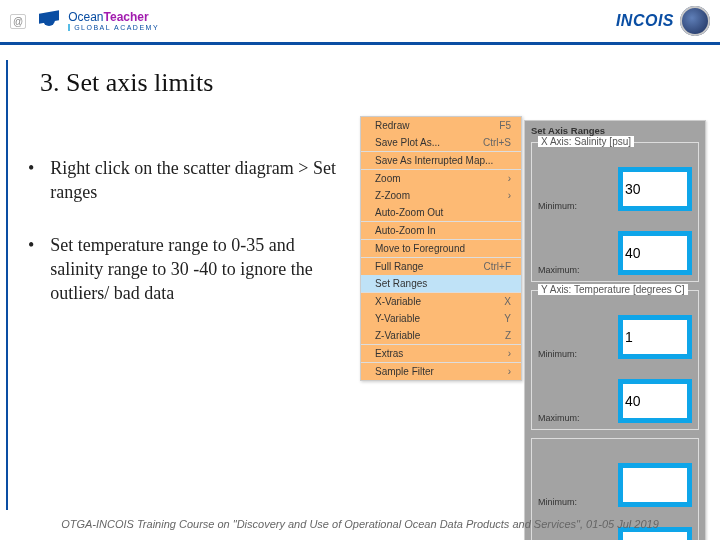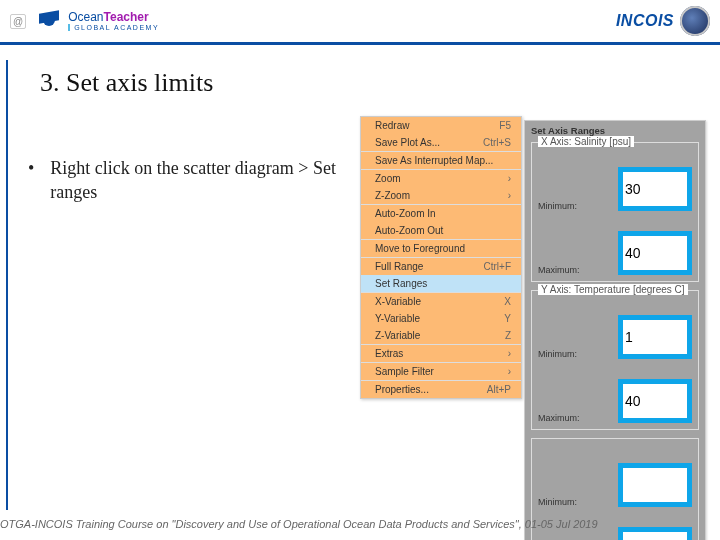"Auto-Zoom In" div.item { order: before "Auto-Zoom Out" -> after "Auto-Zoom Out" }
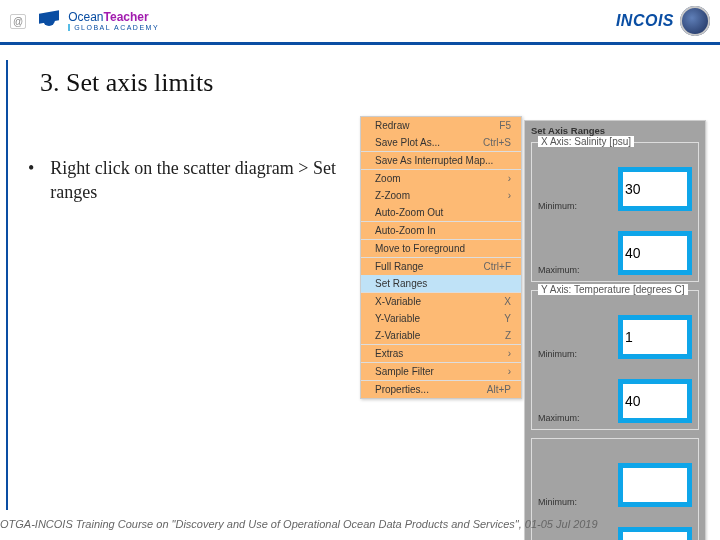"Set temperature range to 0-35" li { html: none -> <li> <span>Set temperature range to 0-35 and salinity range to 30 -40 to ignore the outliers/ bad data</span> </li> }
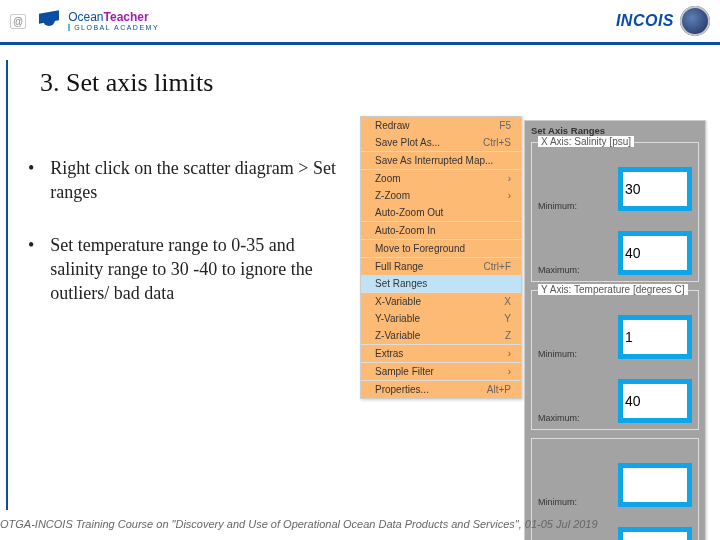"Properties..." div.item { html: <div> <span>Properties...</span> <span>Alt+P</span> </div> -> none }
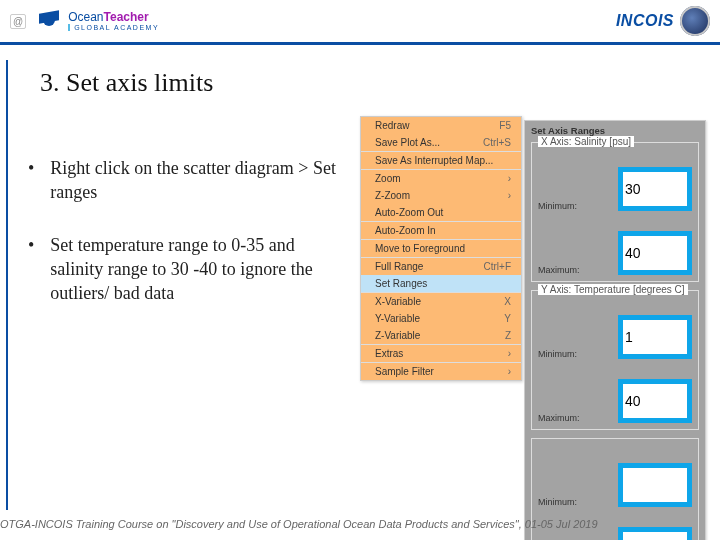"OTGA-INCOIS Training Course on" .footer { text-align: none -> center }
